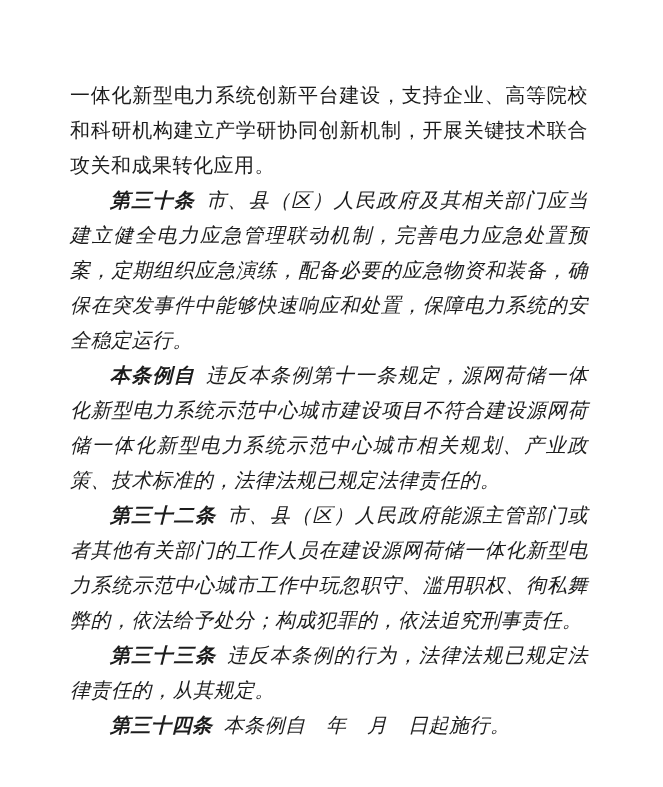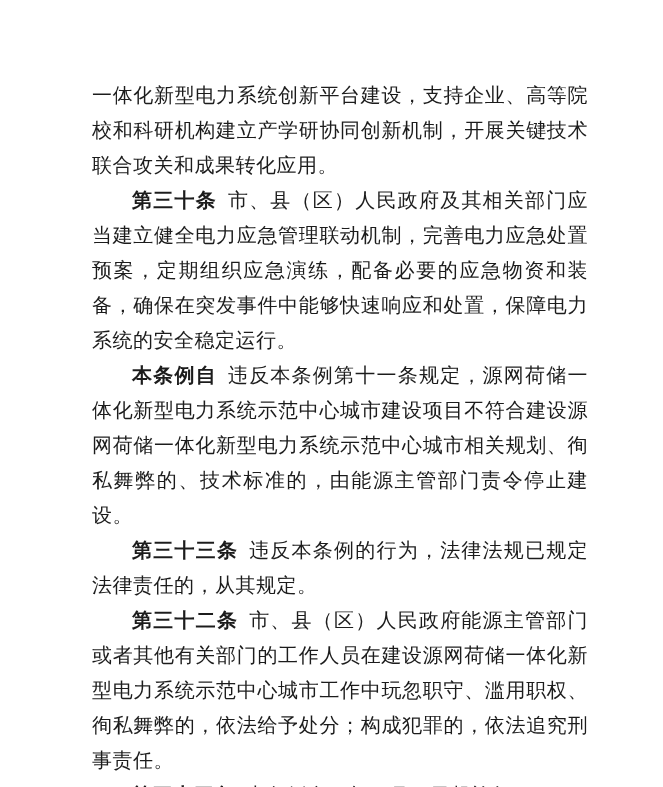"一体化新型电力系统创新平台建设，支持企业、高等院校和科研机构建立产学研协同创新机" .page { padding: 78px 75px 0 92px -> 78px 75px 0 70px }
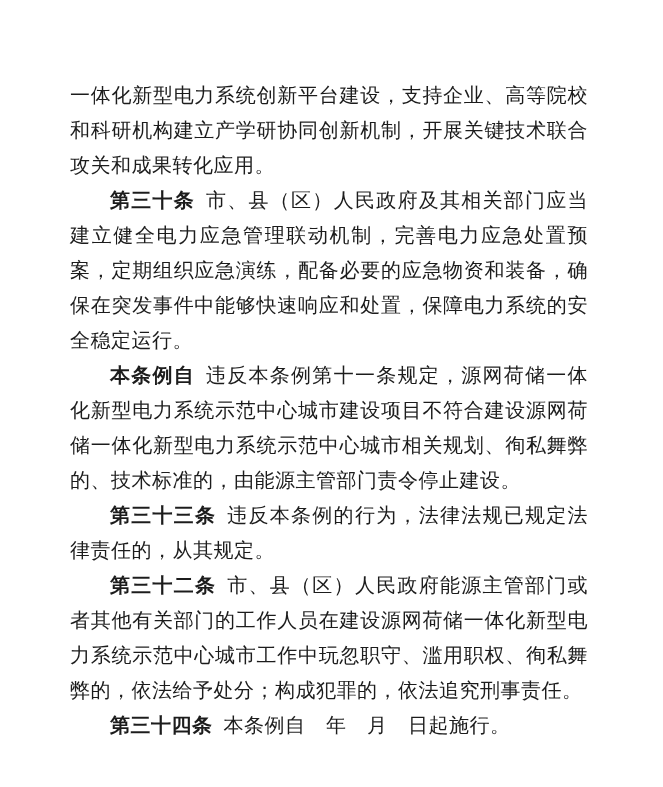"第三十条" .para.indent { font-style: none -> italic }
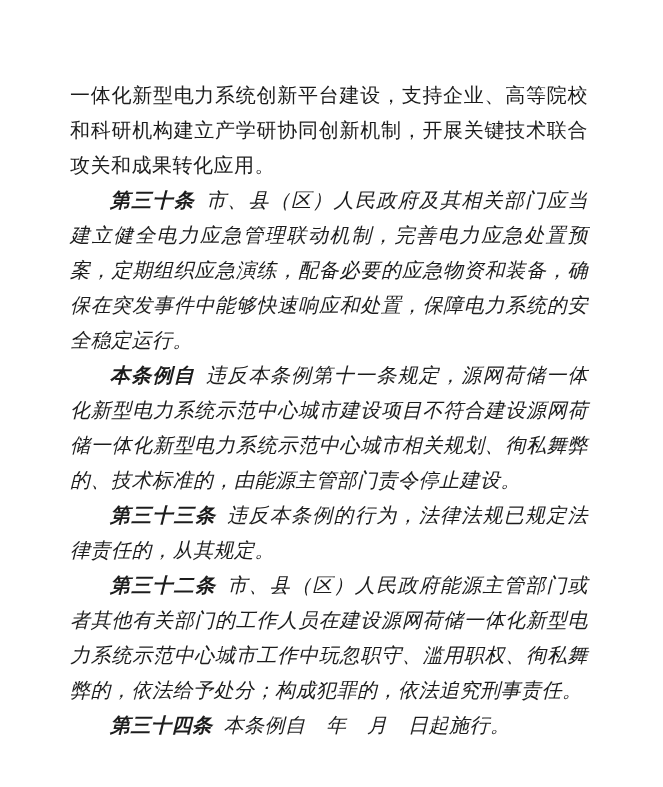"违反本条例第十一条规定，源网荷储一体化新型电力系统示范中心城市建设项目不符合建设" span { text: 徇私舞弊的、技术标准的，由能源主管部门责令停止建设 -> 产业政策、技术标准的，法律法规已规定法律责任的 }
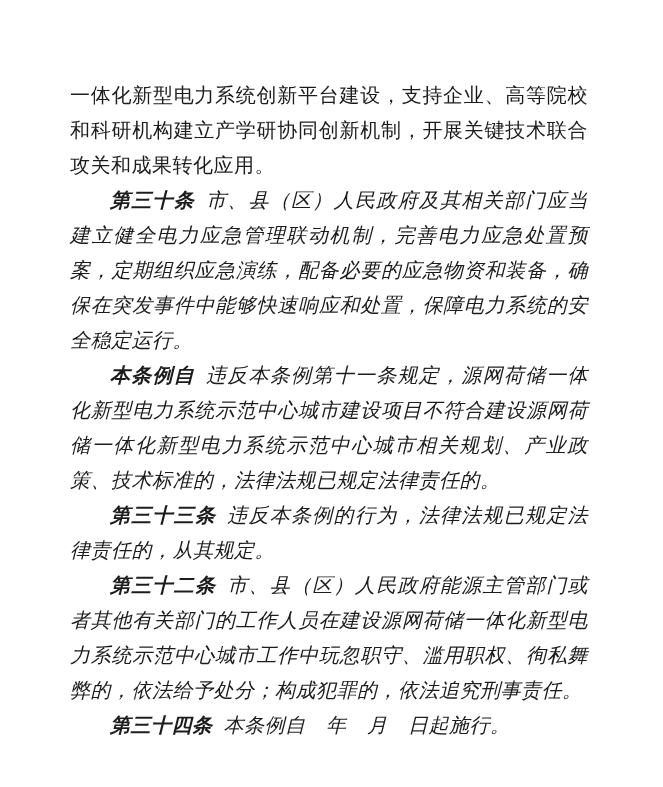"第三十三条 违反本条例的行为，法律法规已规定法律责任的，从其规定。" p.para { order: before "第三十二条" -> after "第三十二条" }
